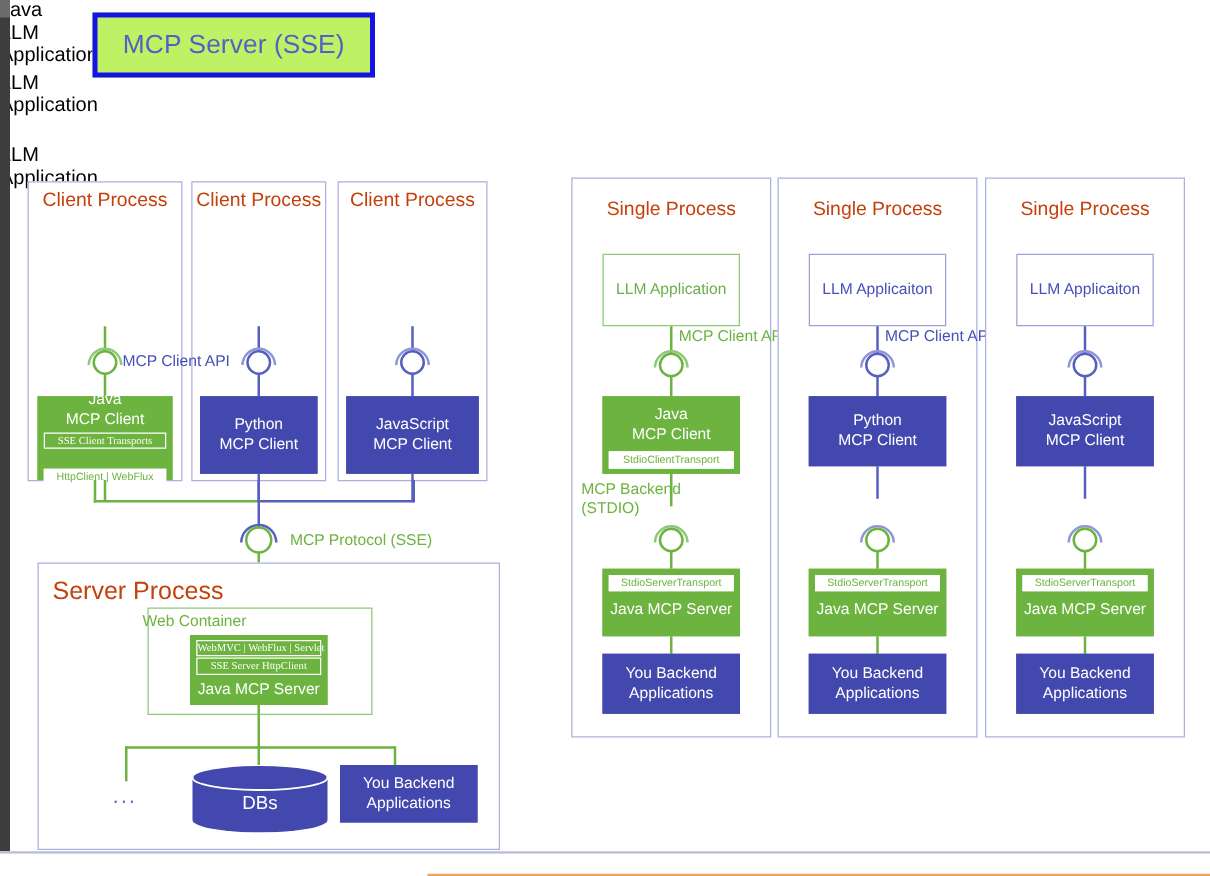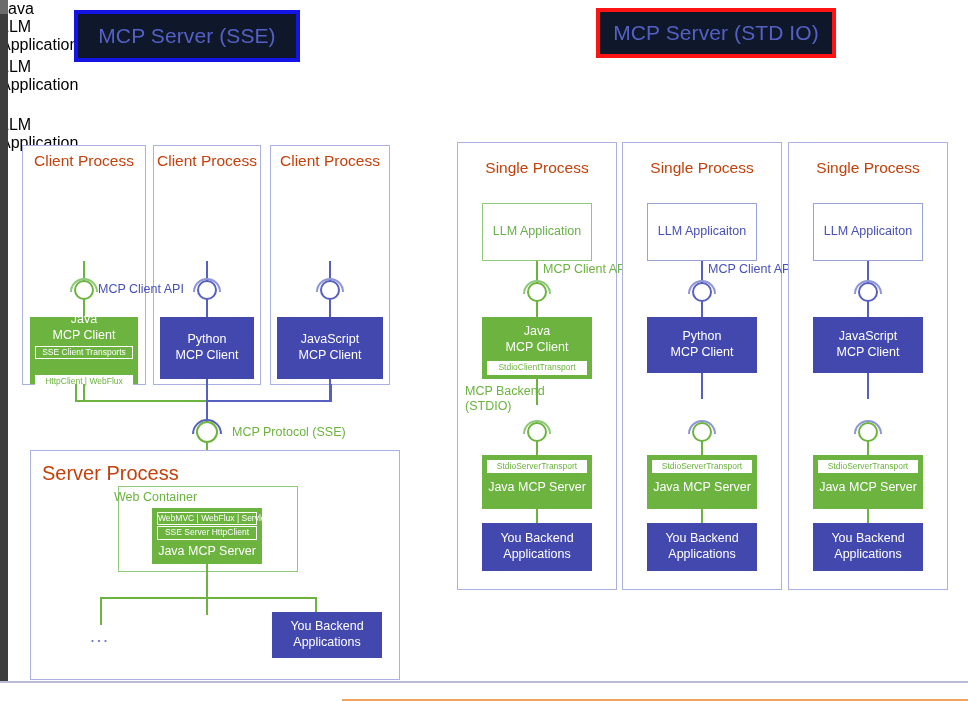"MCP Server (SSE)" .title-box { background: #0f172a -> #bef264 }
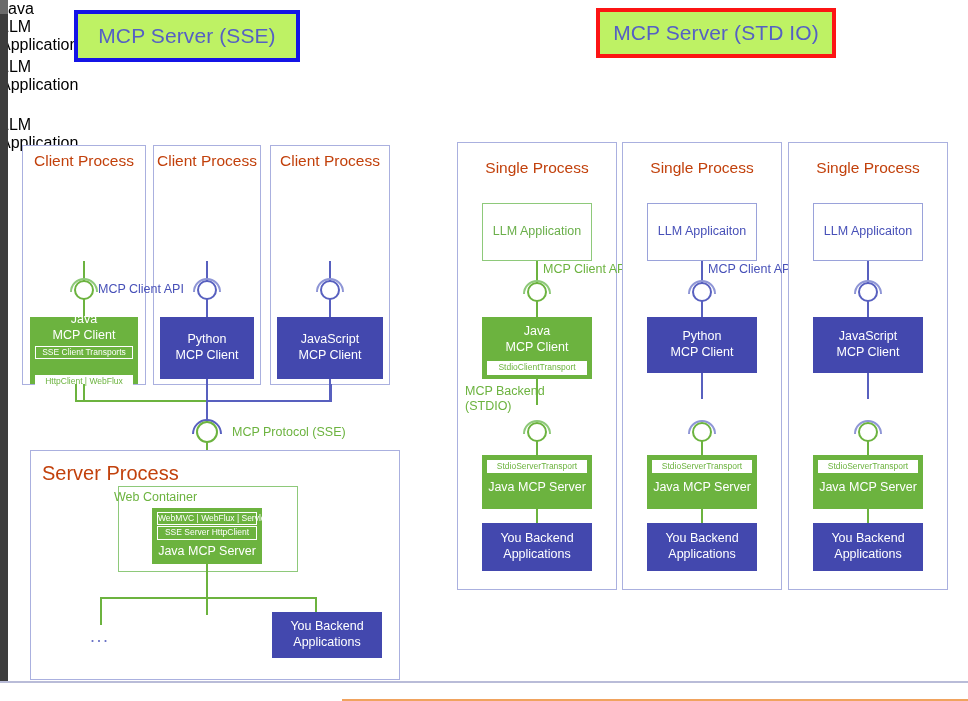"MCP Server (STD IO)" div.title-box { html: <div> <span>MCP Server (STD IO)</span> </div> -> none }
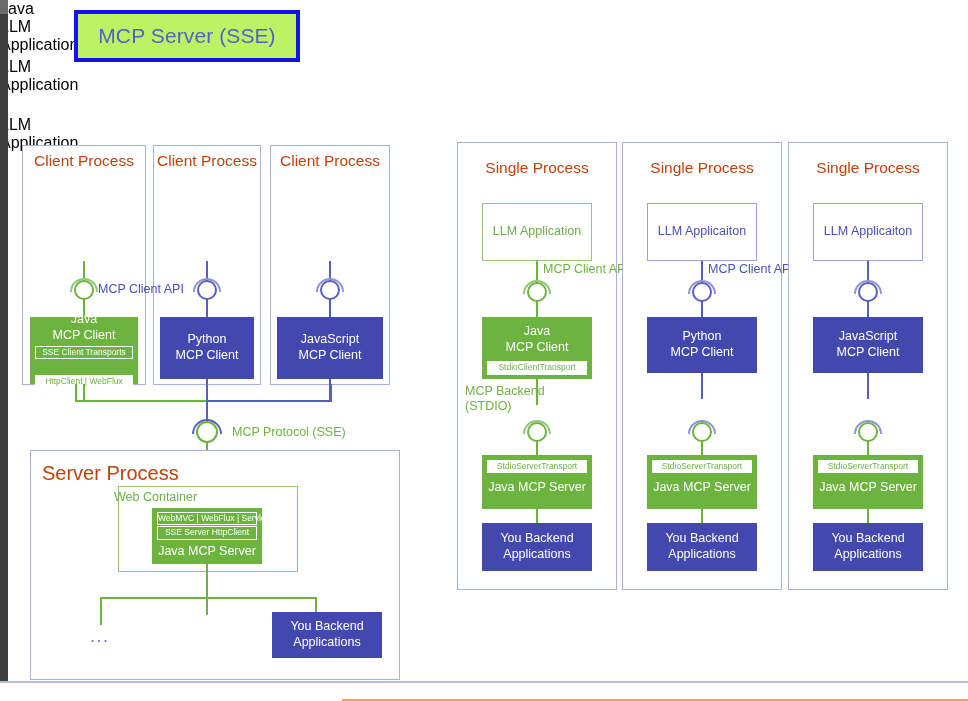"SSE Client Transports" .sub-strip.on-green { font-family: none -> Liberation Serif, serif }
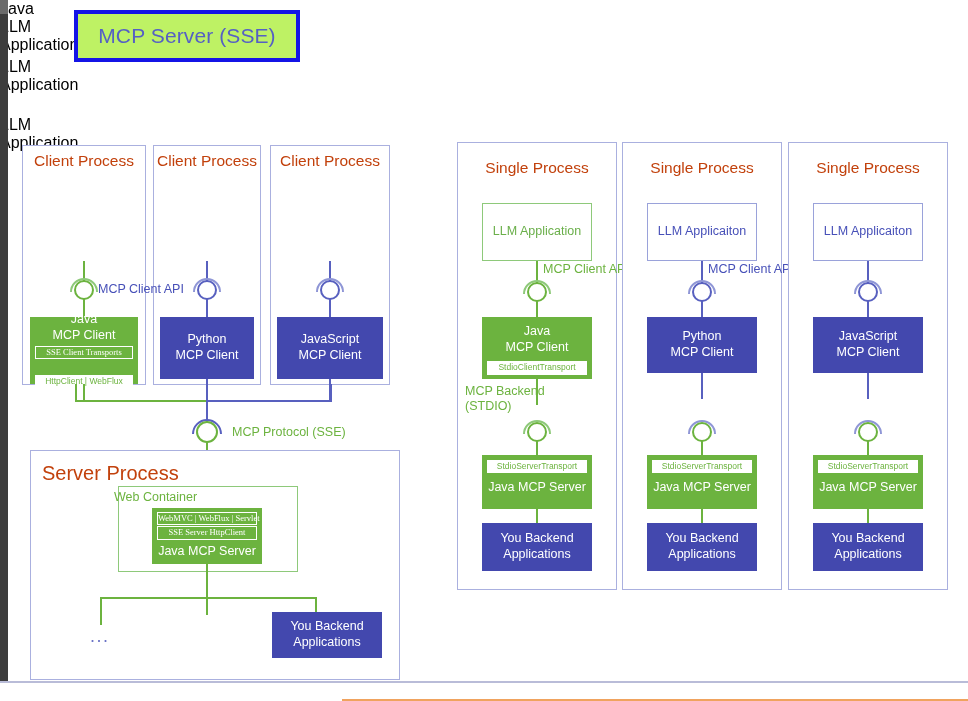"DBs" div.cyl { html: none -> <div><svg> <path></path> <ellipse></ellipse> </svg><div>DBs</div></div> }
